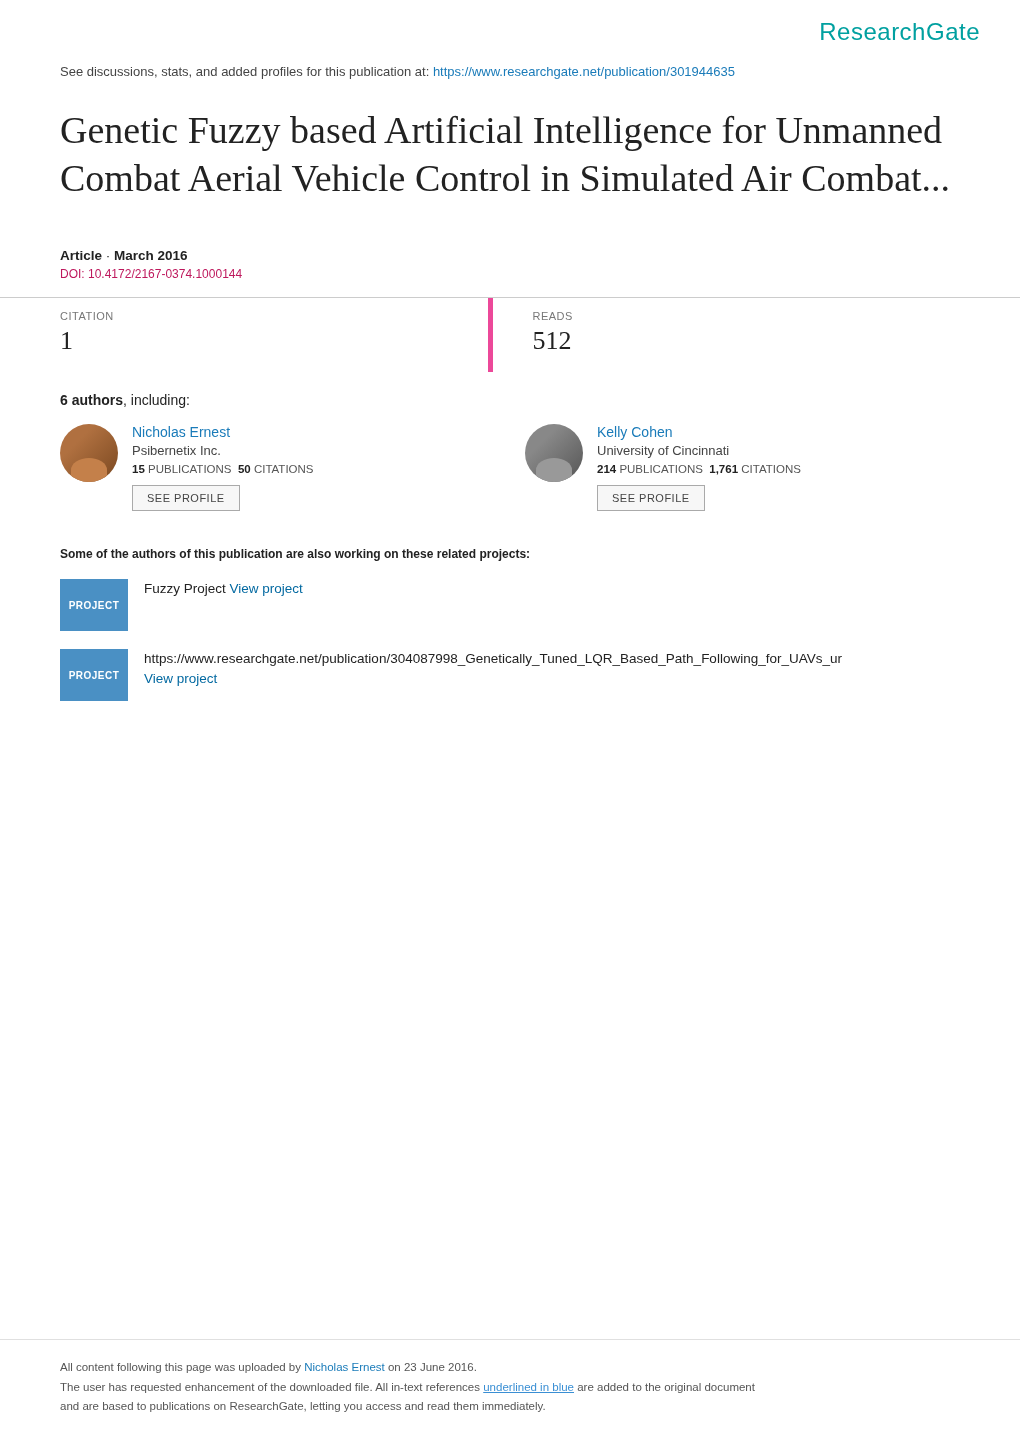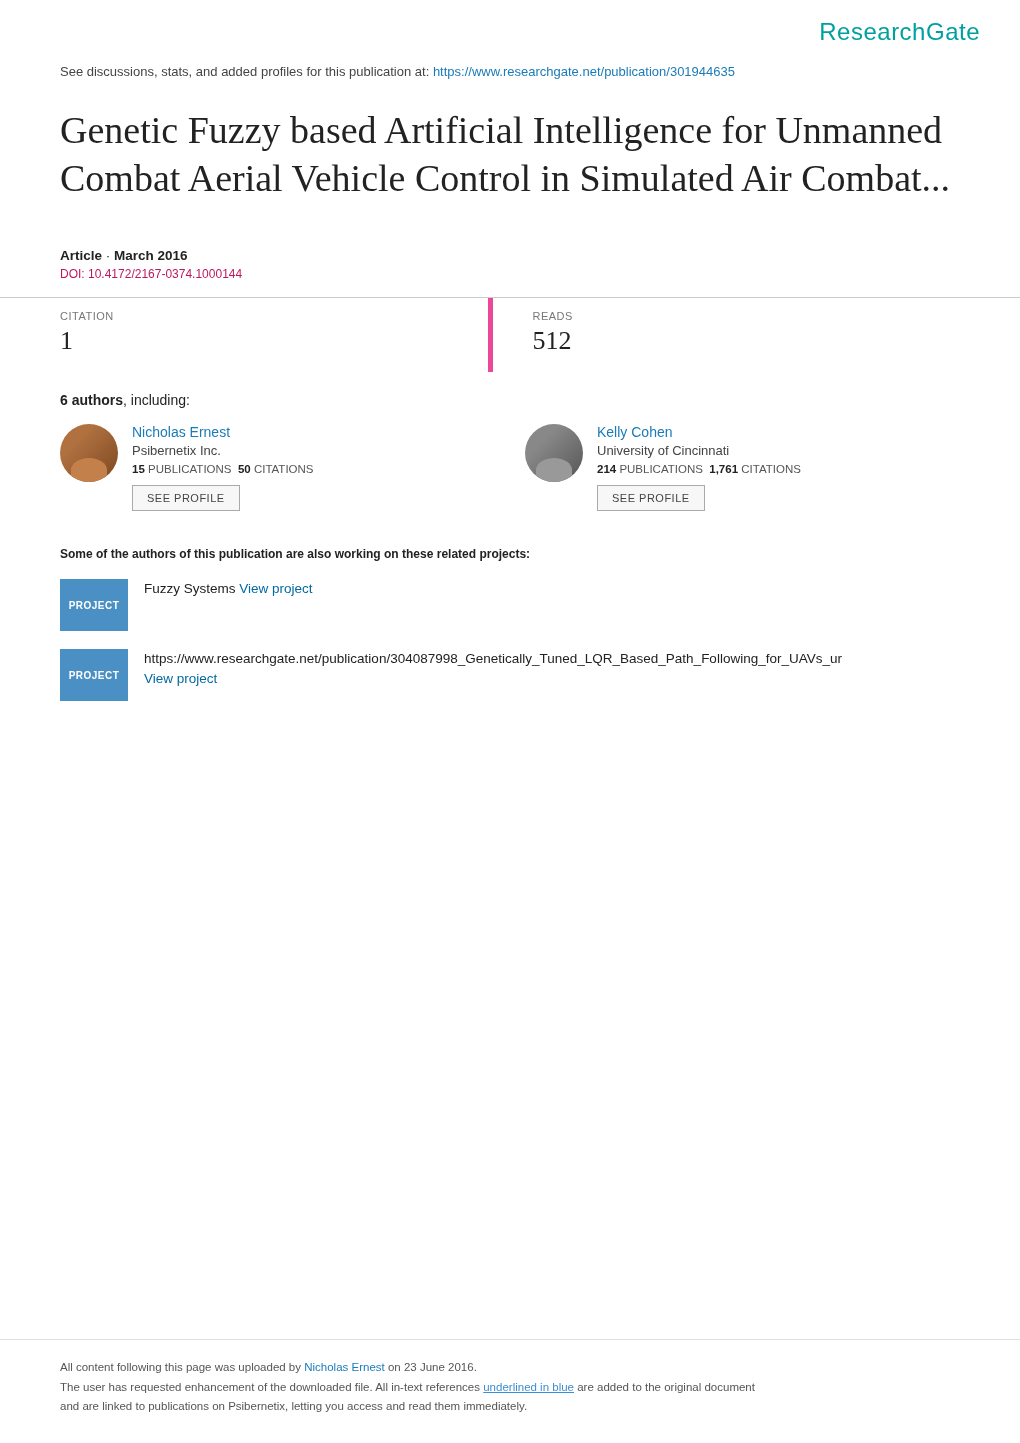"Fuzzy Systems" span { text: Systems -> Project }
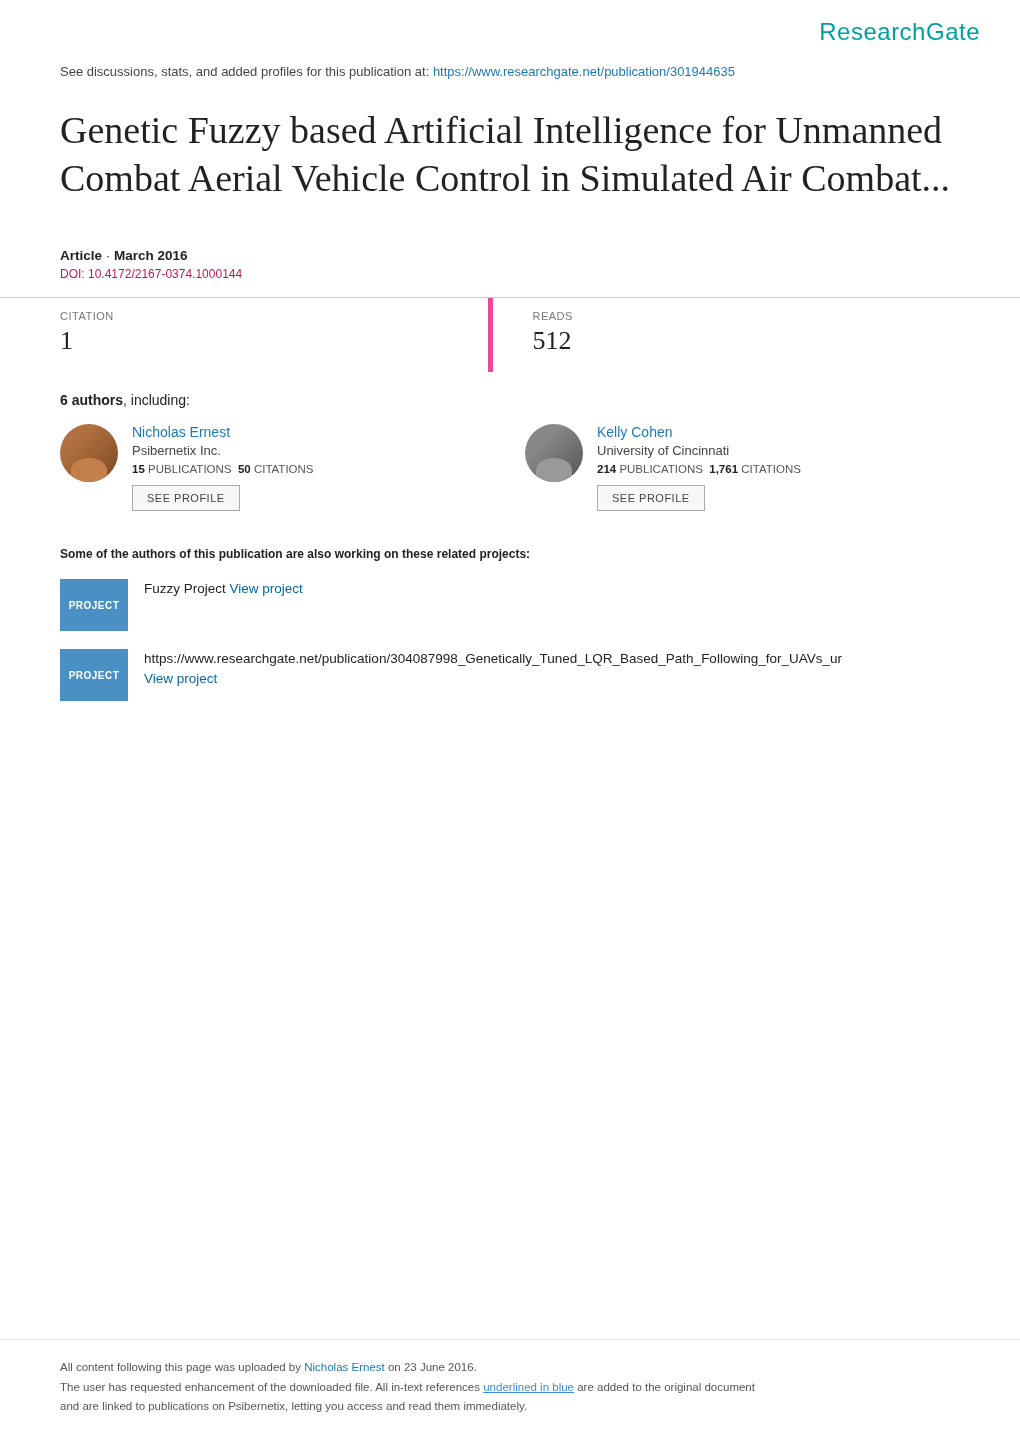"and are linked to publications" div.footer-line { text: linked to publications on Psibernetix -> based to publications on ResearchGate }
